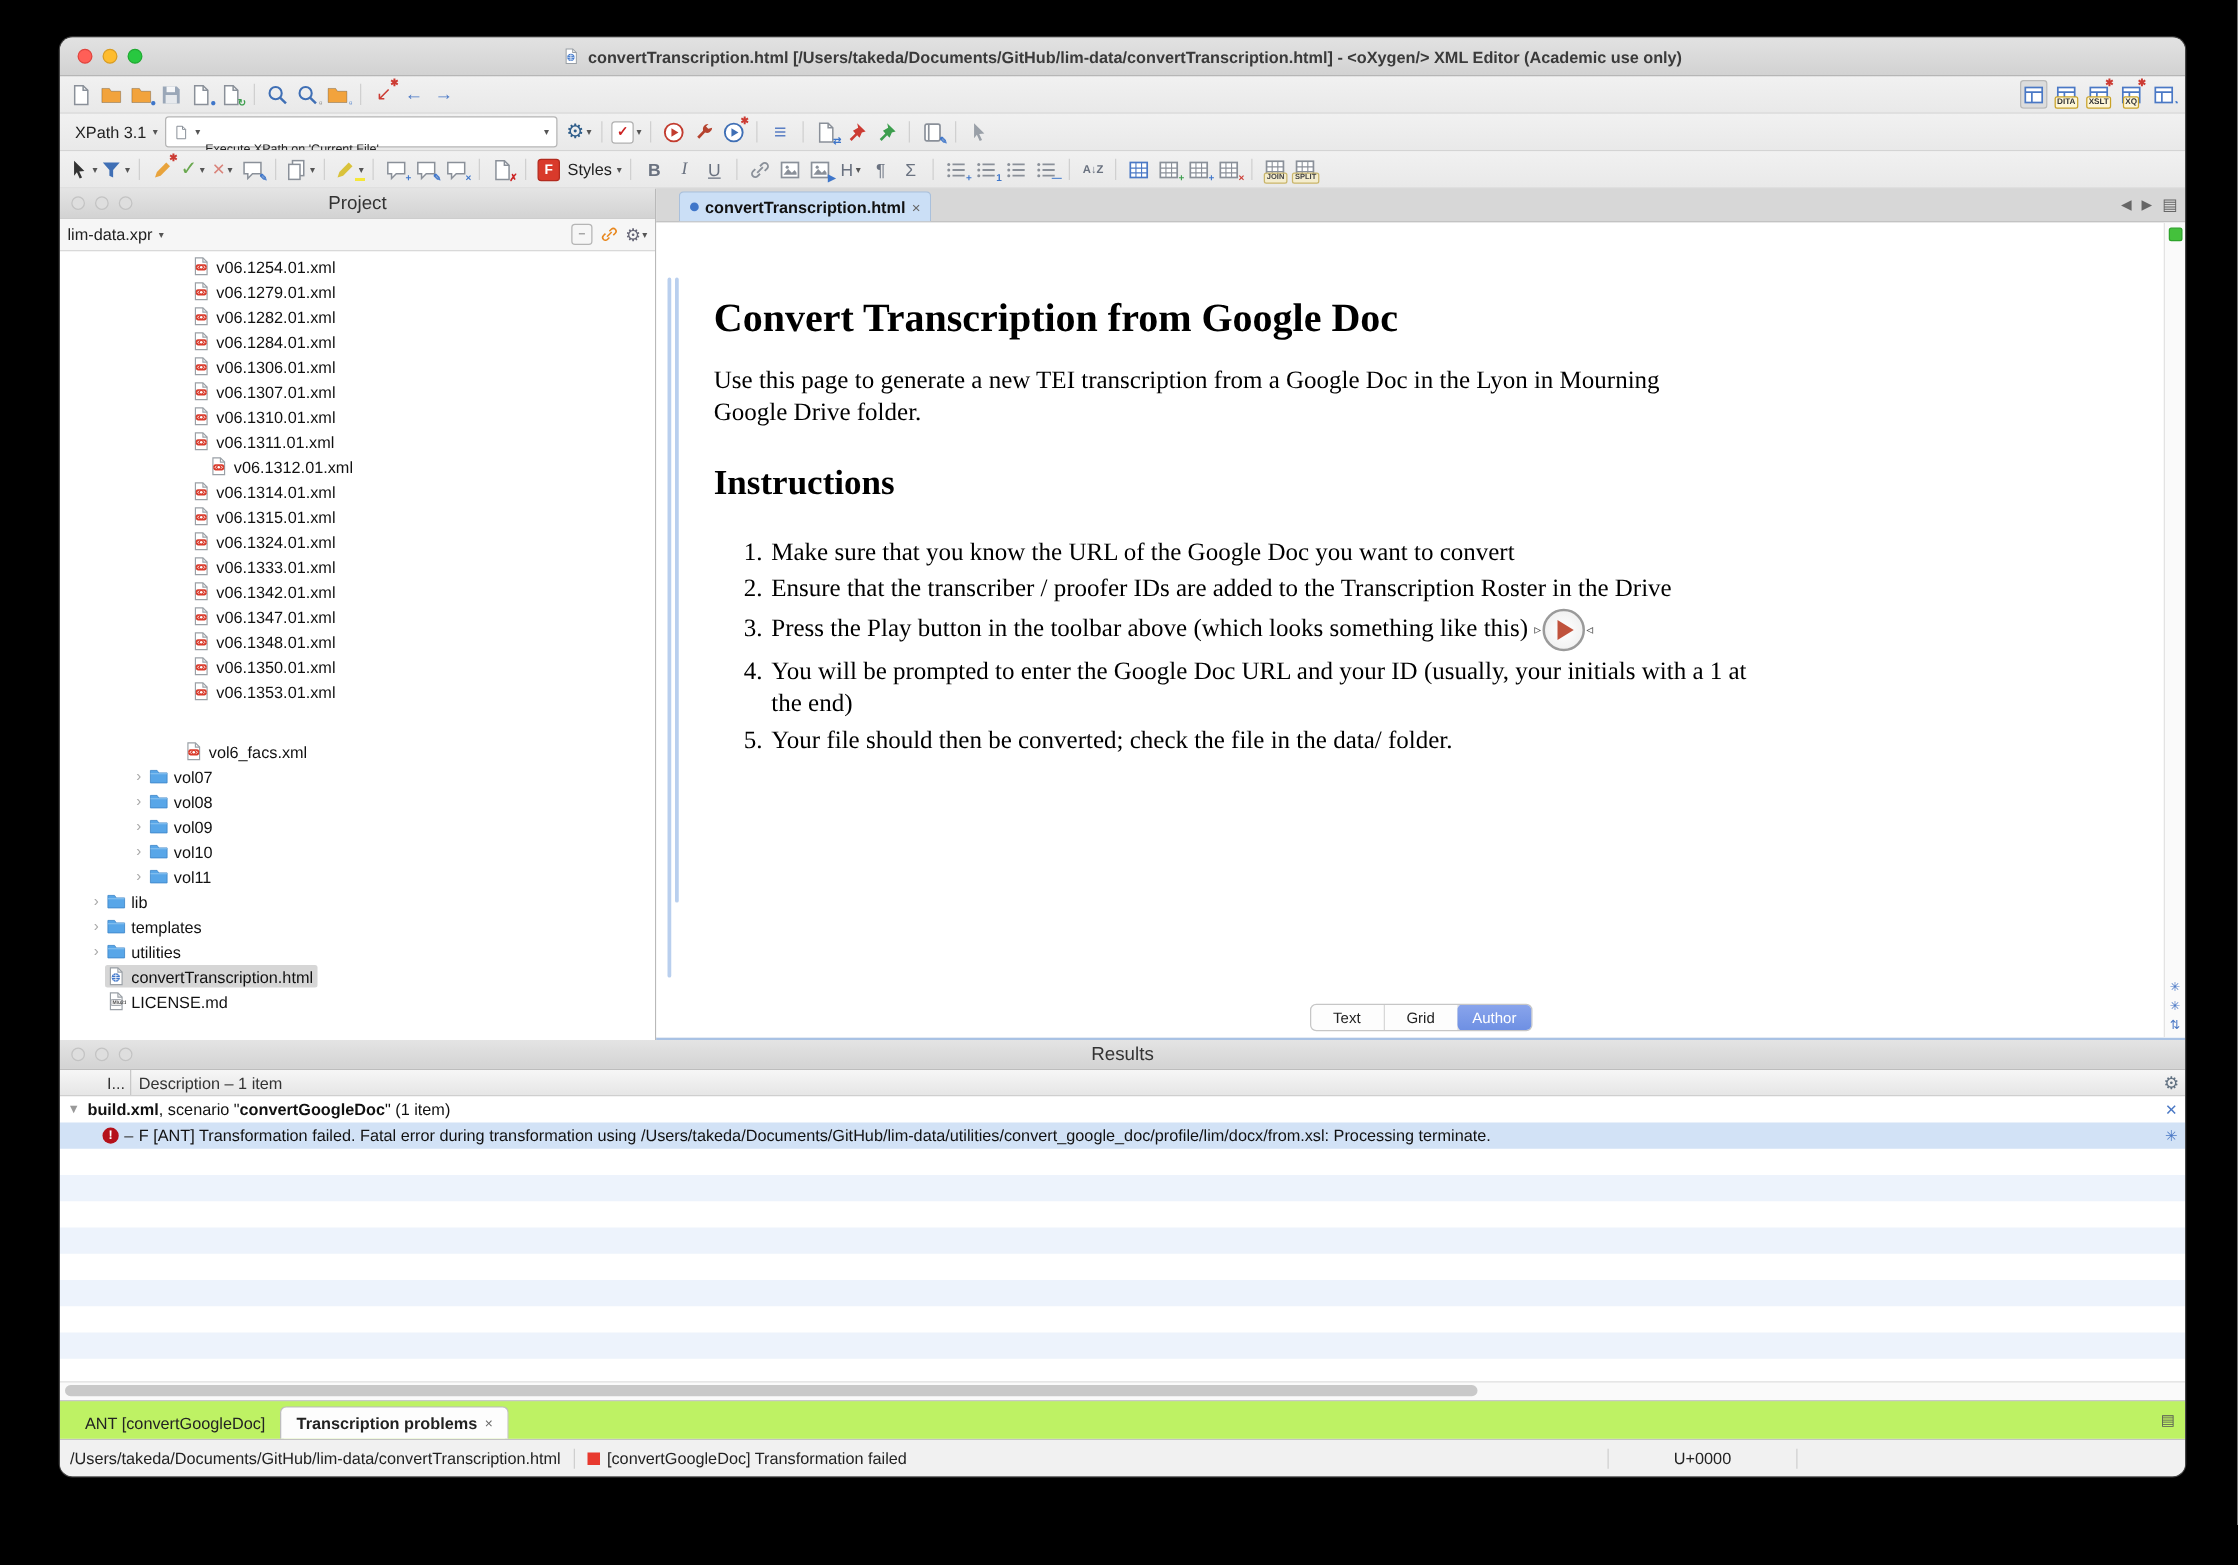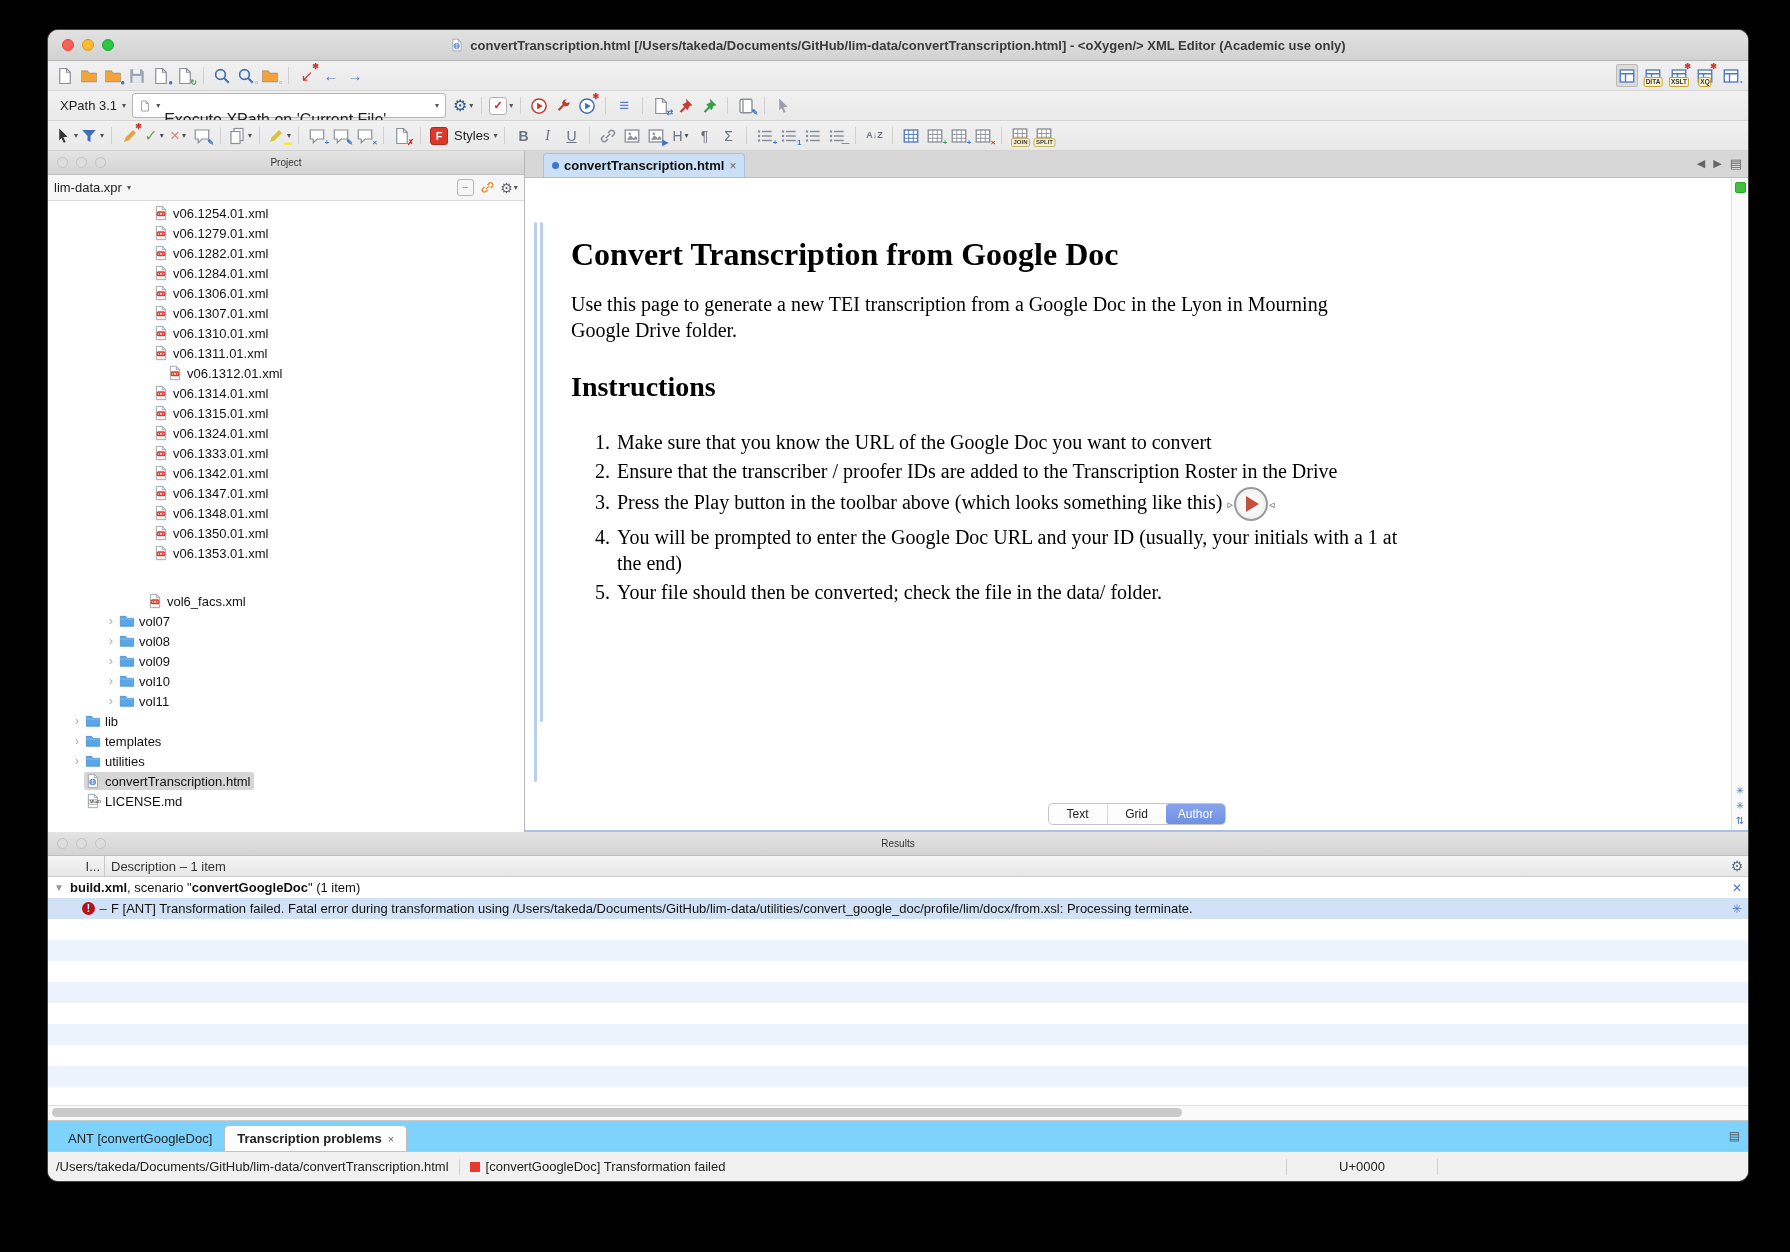"Execute XPath on 'Current File'" .xpath-combo .ct { font-size: 16px -> 10px }
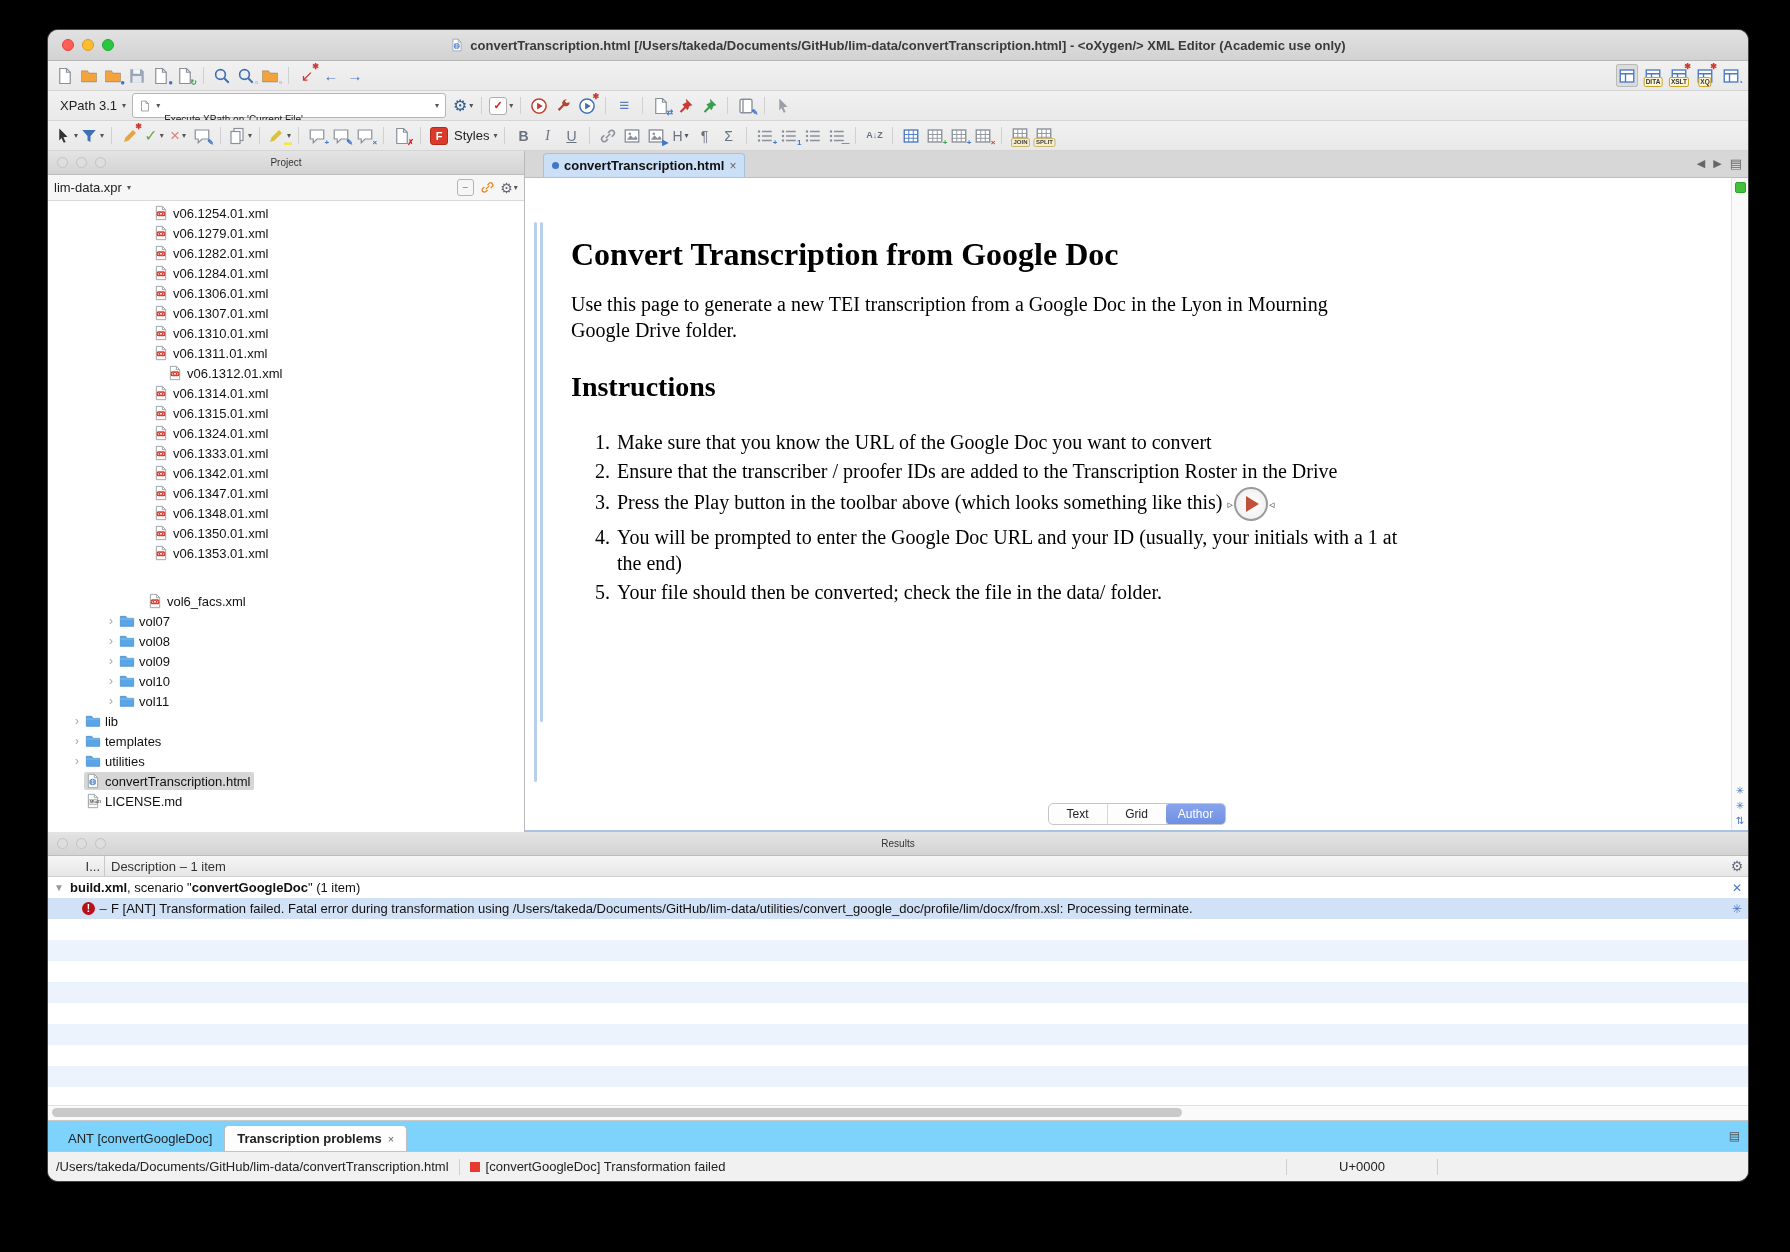"Project" .panel-header .ph-title { font-size: 10px -> 15px }
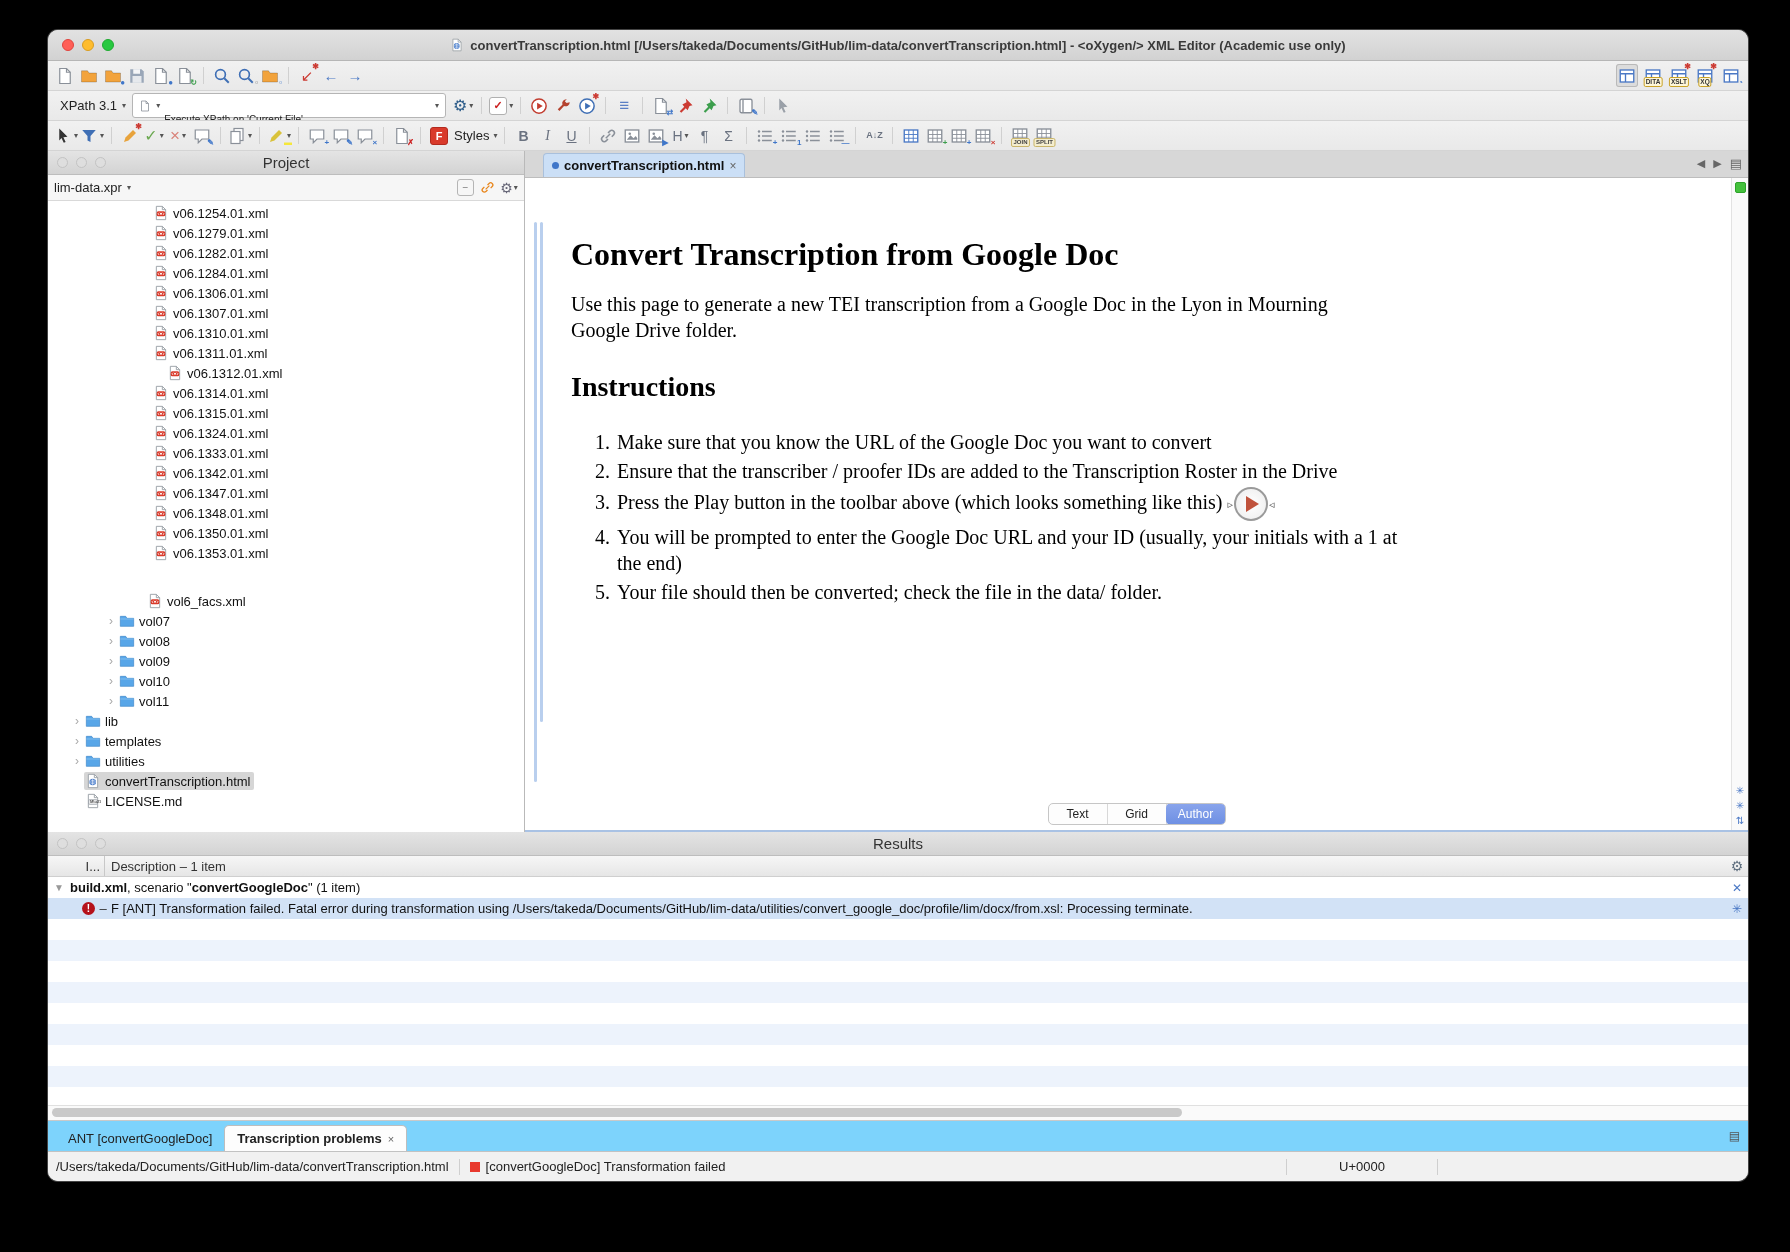"ANT [convertGoogleDoc]" .res-tabs { background: #7dd3fc -> #bef264 }
